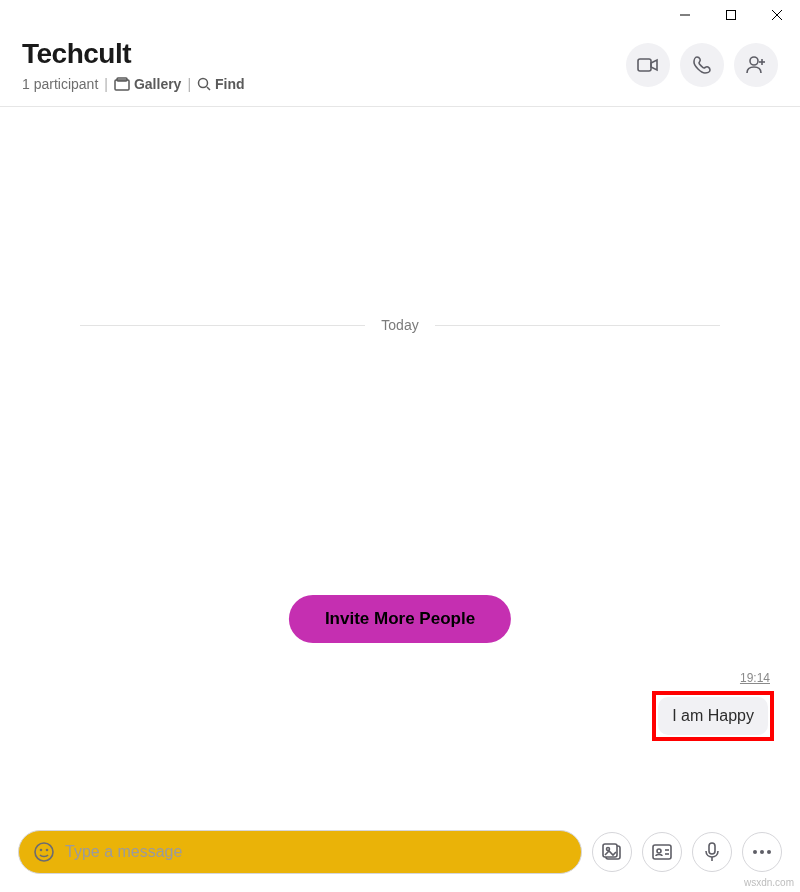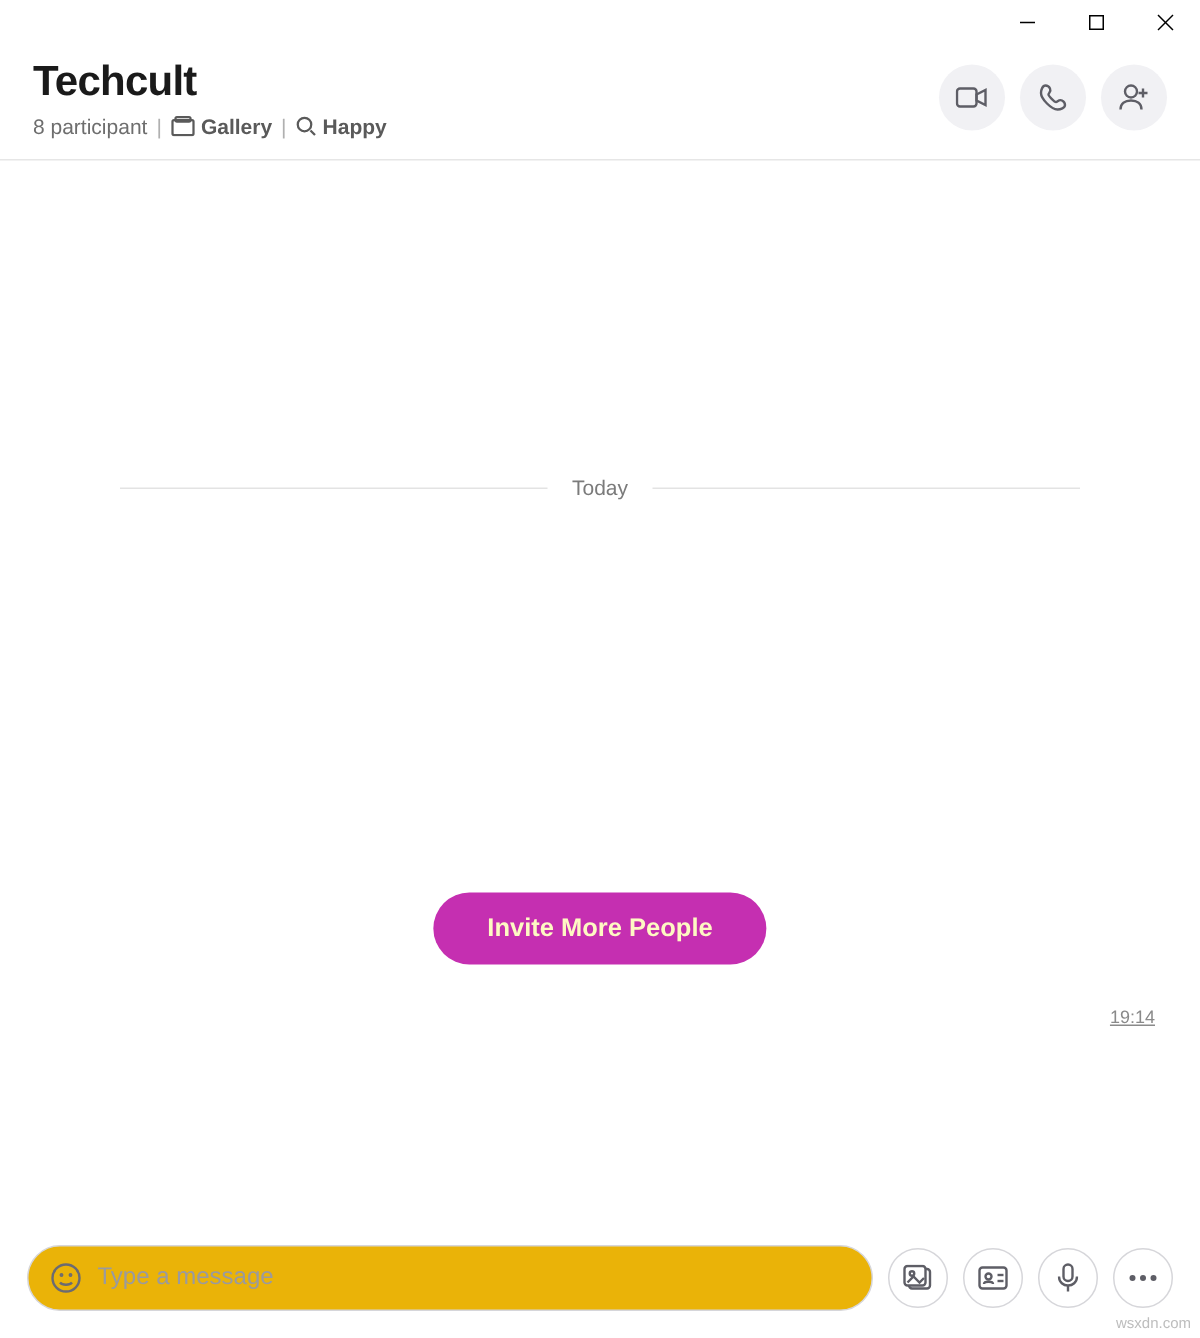"8 participant" span { text: 8 -> 1 }
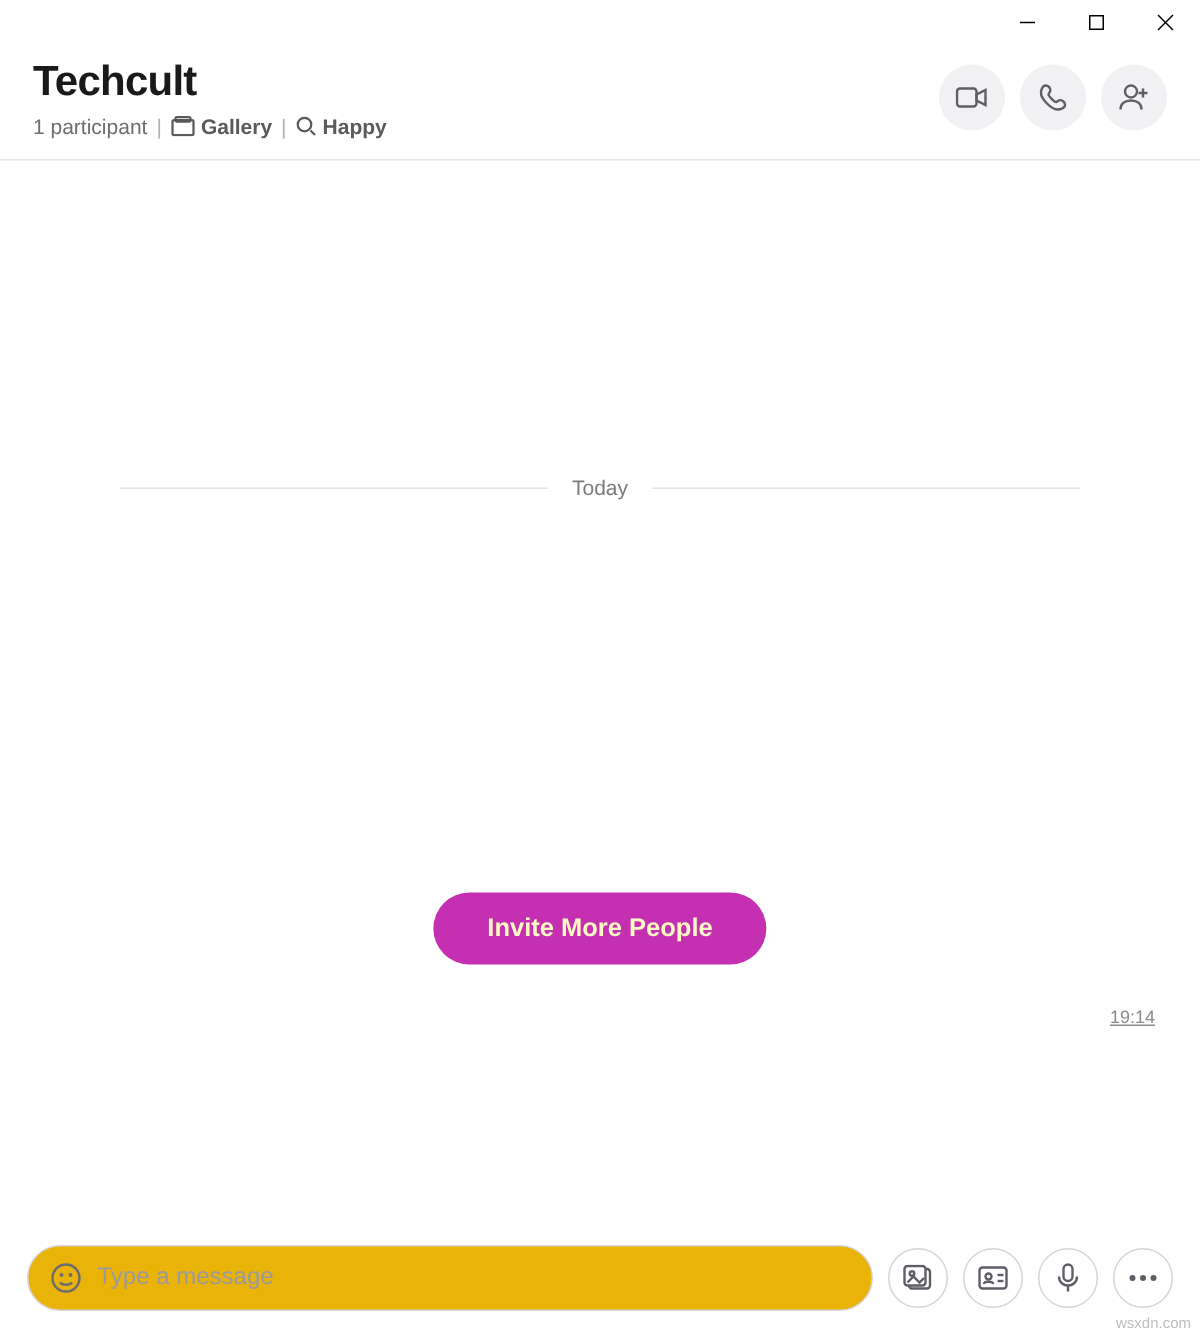"Happy" span { text: Happy -> Find }
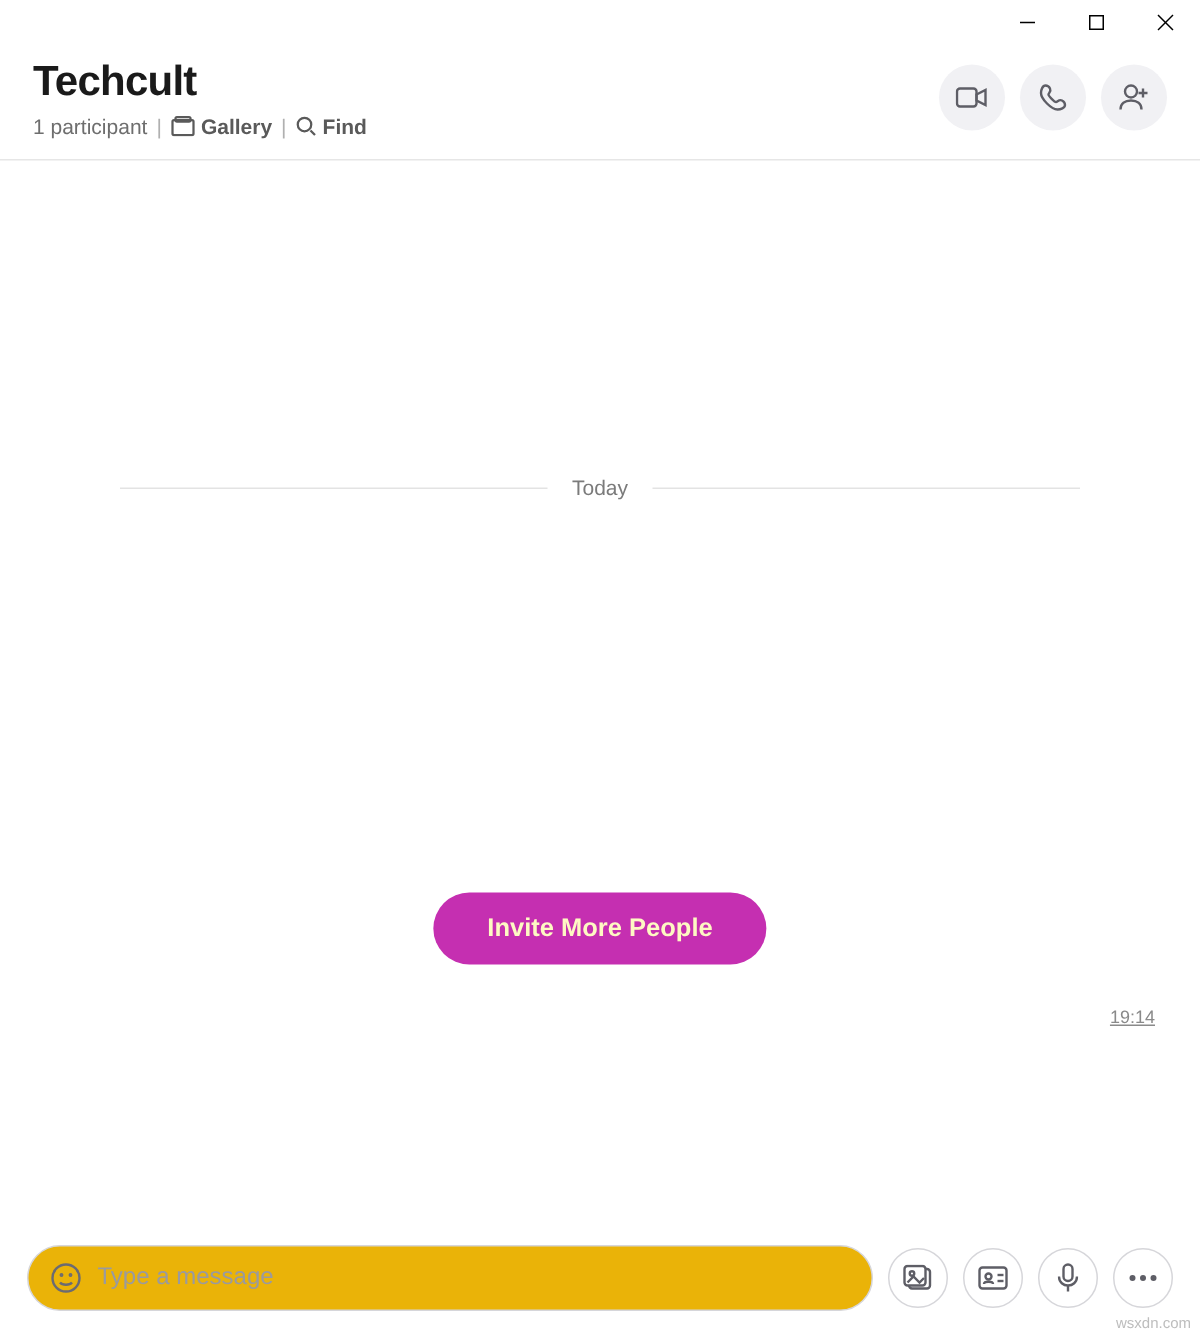"Invite More People" .invite-btn { color: #fef9c3 -> #000000 }
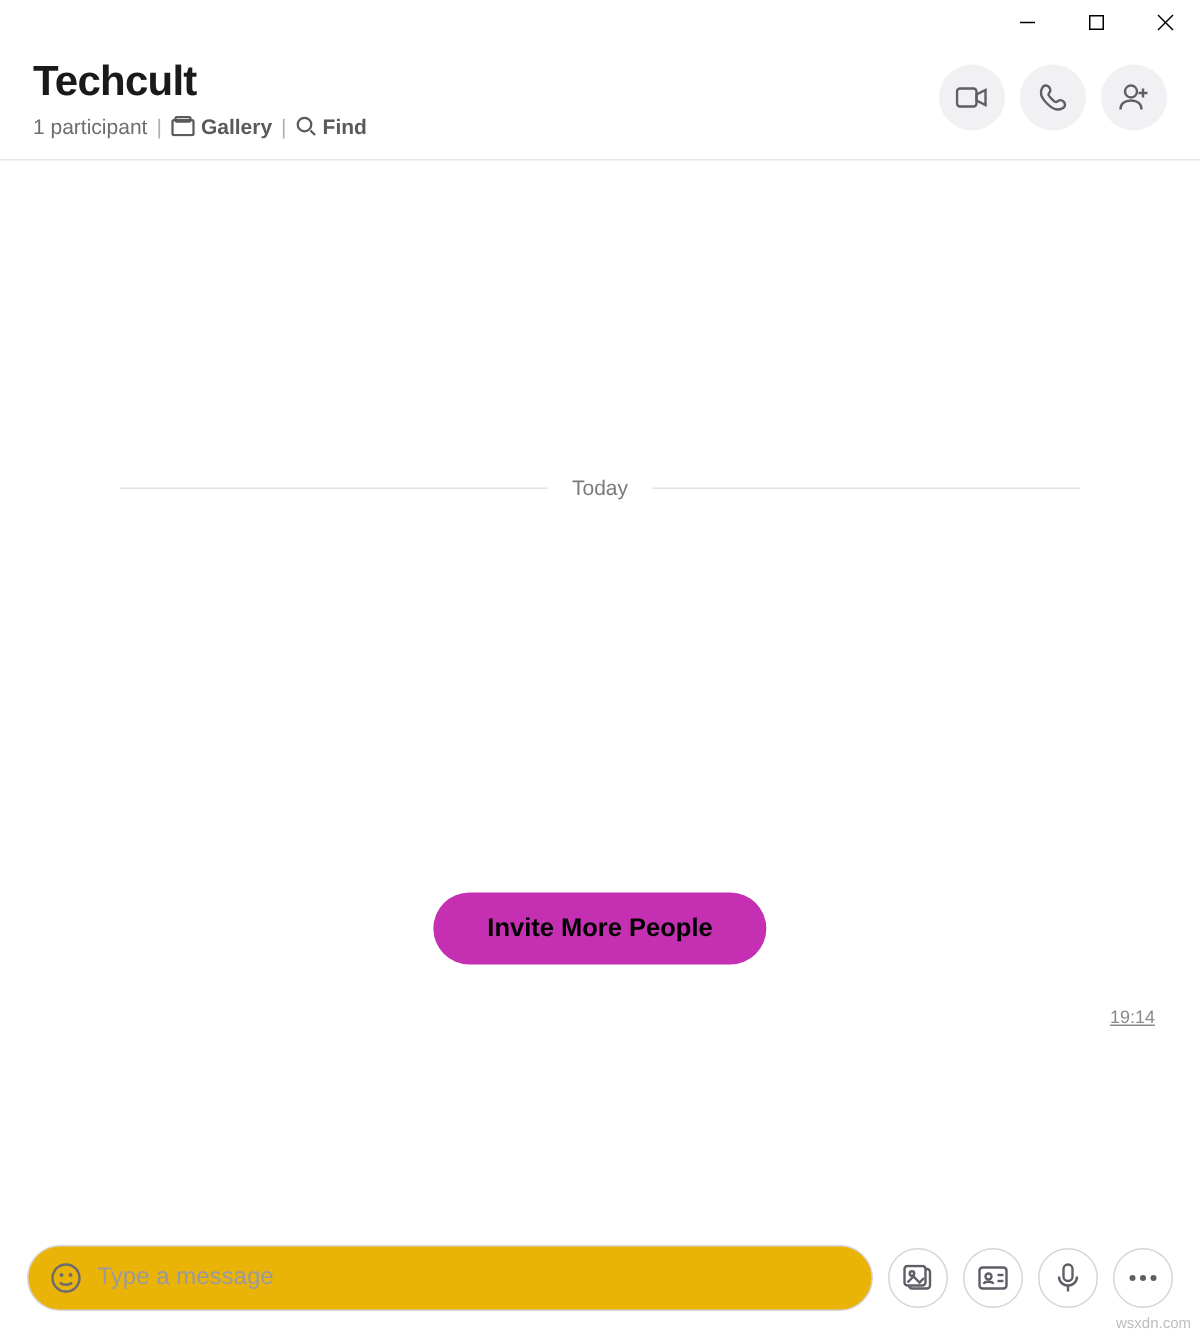"I am Happy" div.msg-wrap { html: none -> <div> <div>I am Happy</div> </div> }
